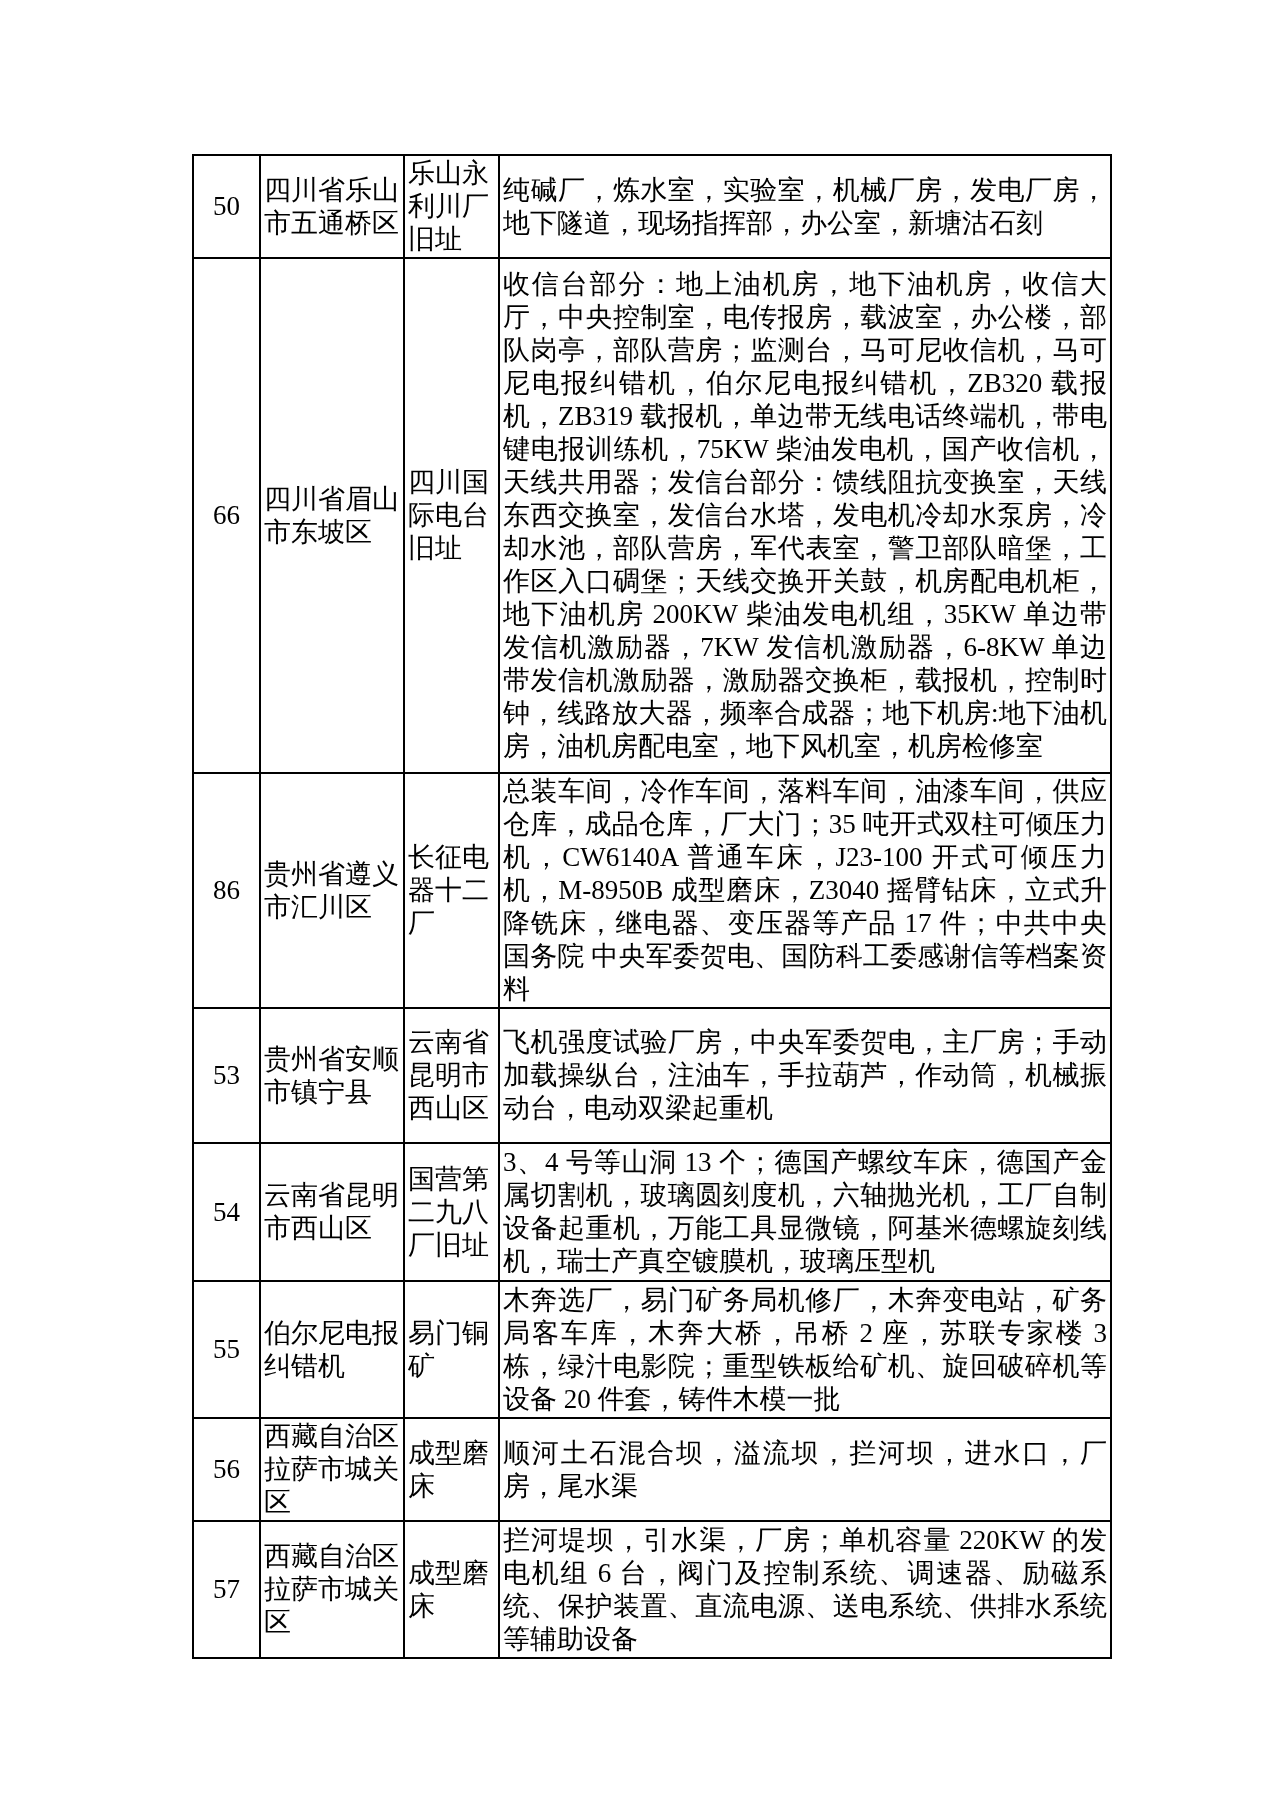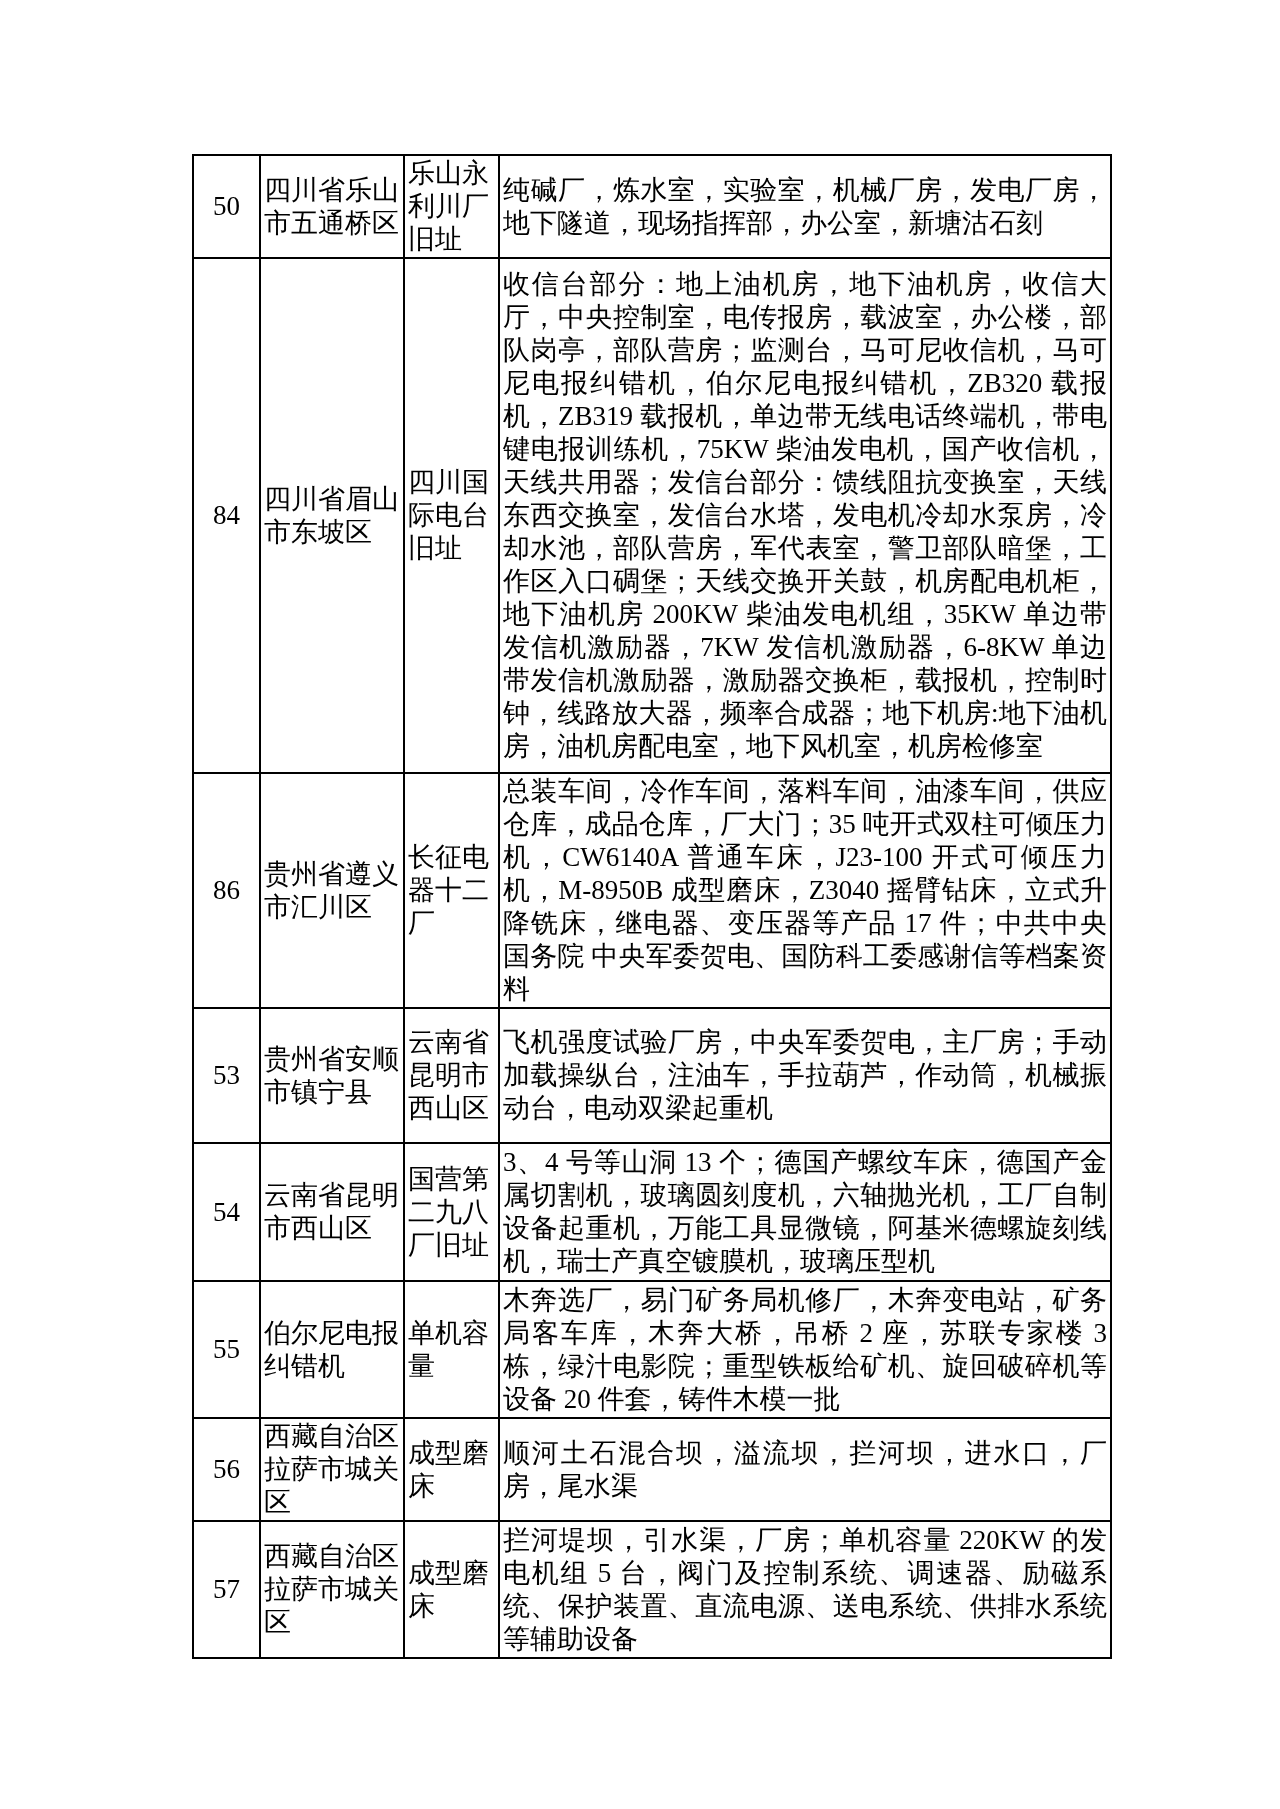"84" td.c-num { text: 84 -> 66 }
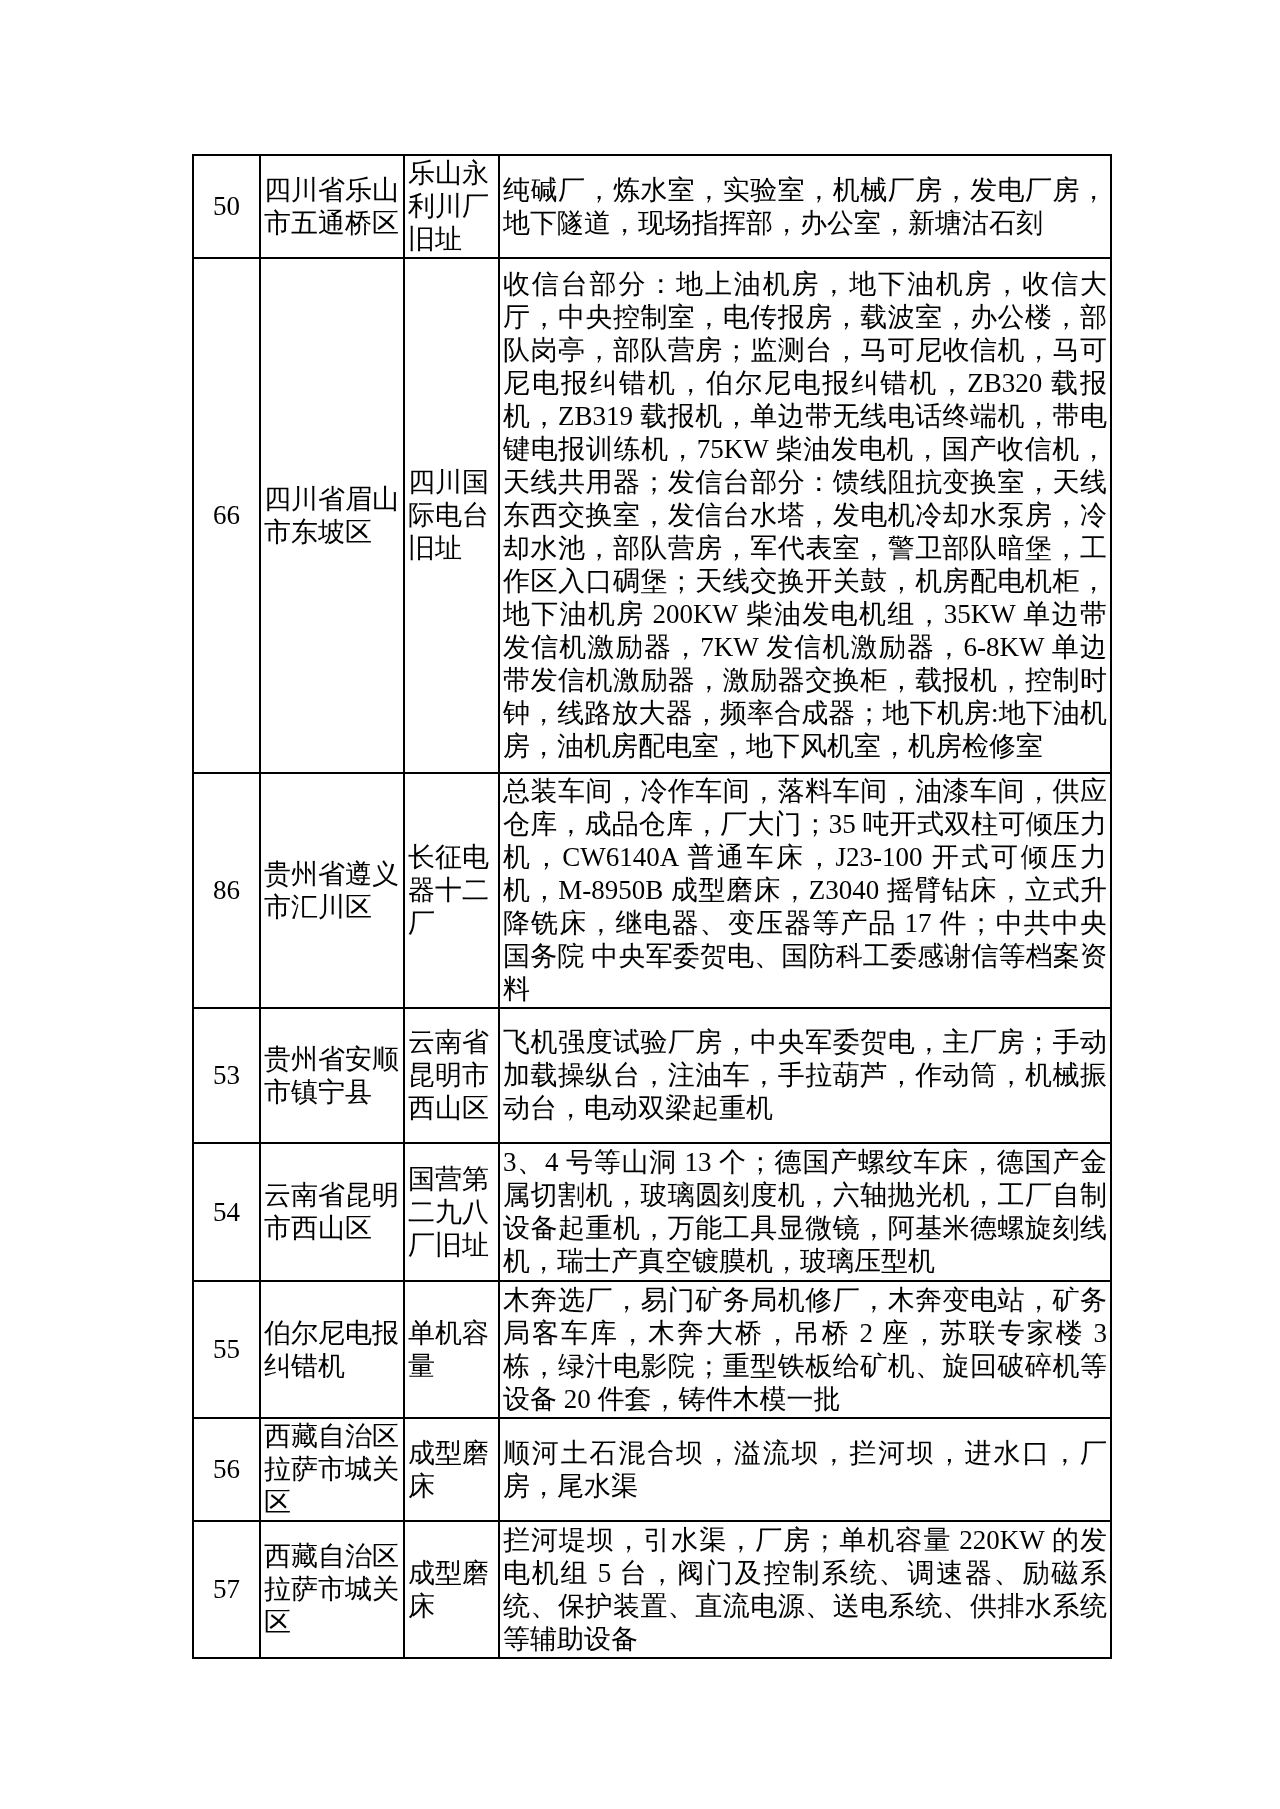"单机容量" td.c-name { text: 单机容量 -> 易门铜矿 }
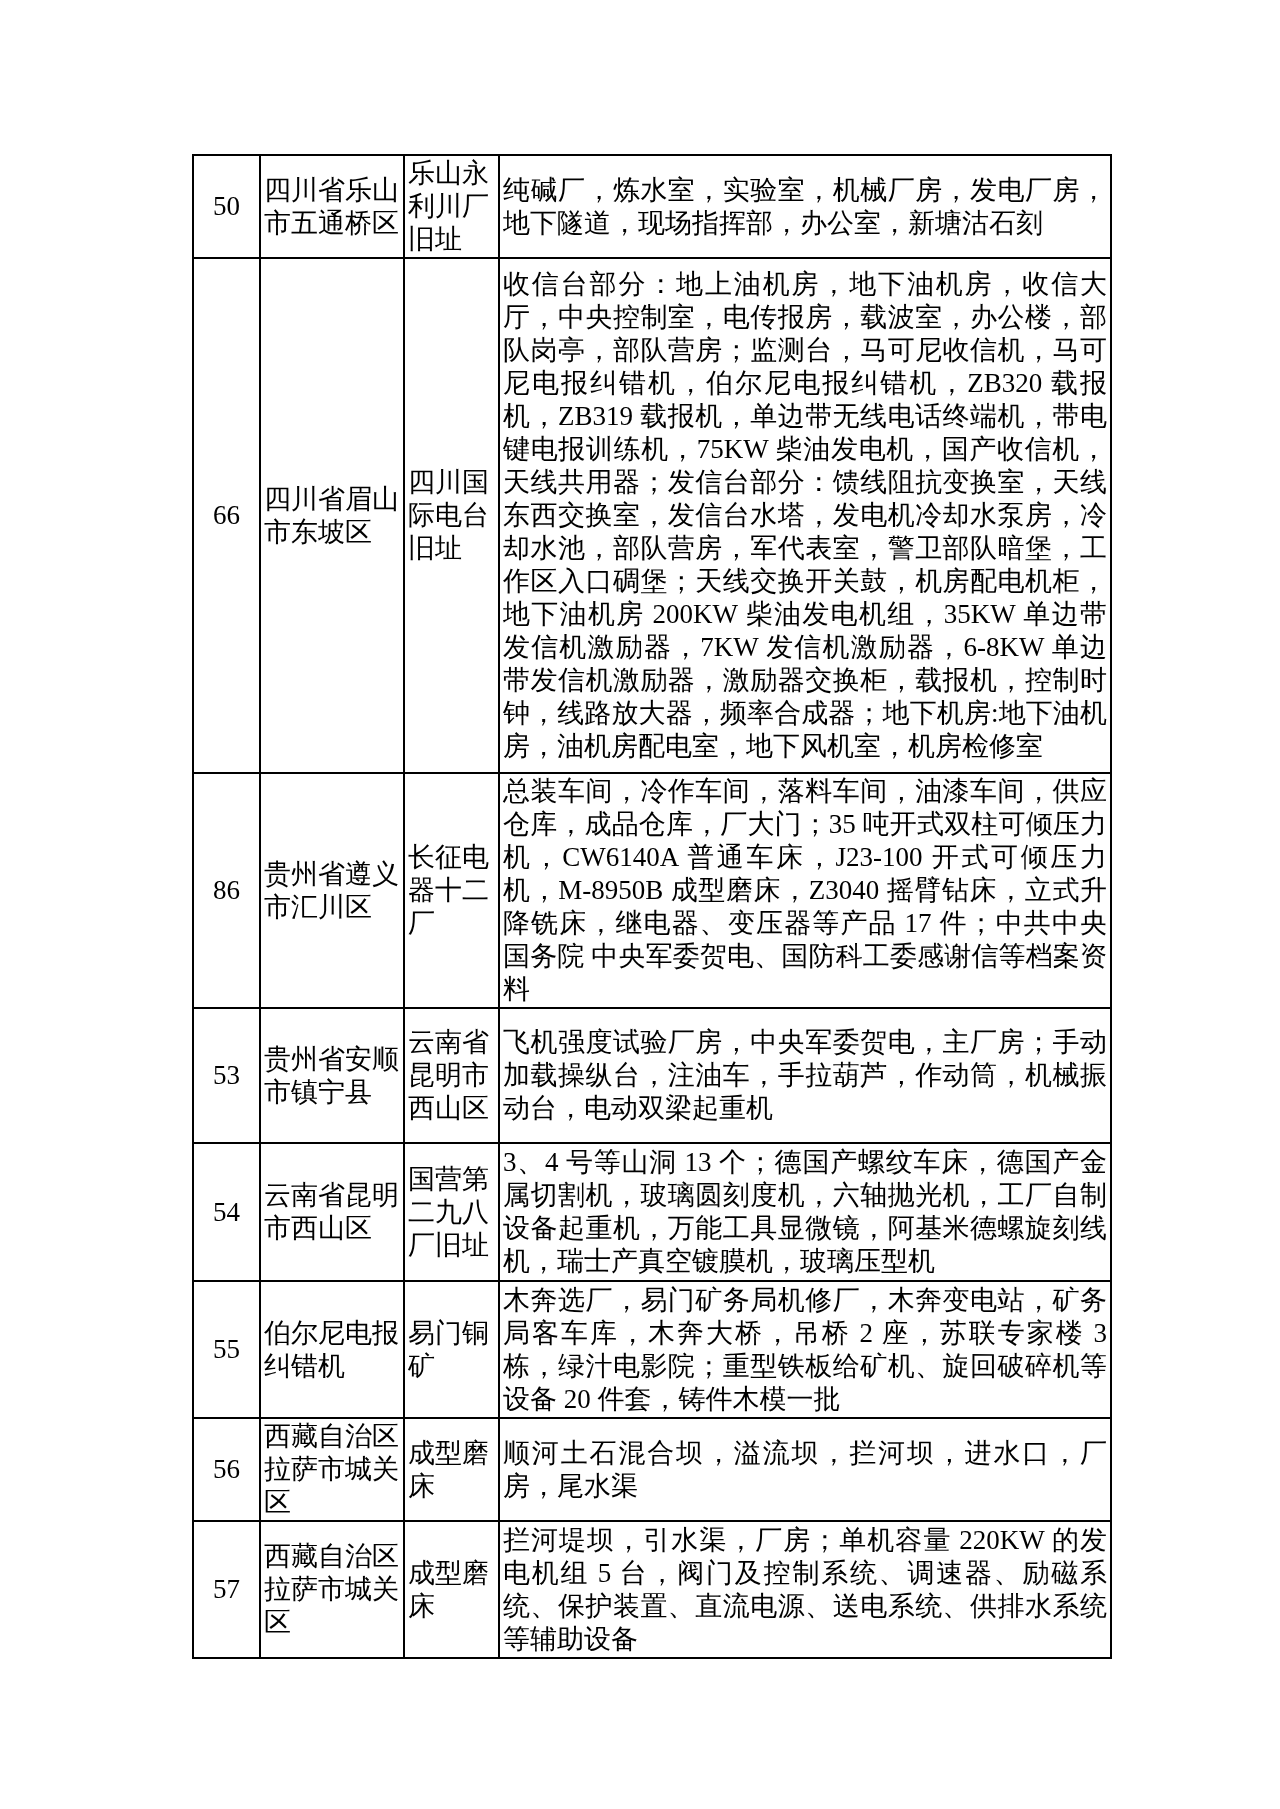"拦河堤坝，引水渠，厂房；单机容量 220KW 的发电机组 5" td.c-desc { text: 5 -> 6 }
